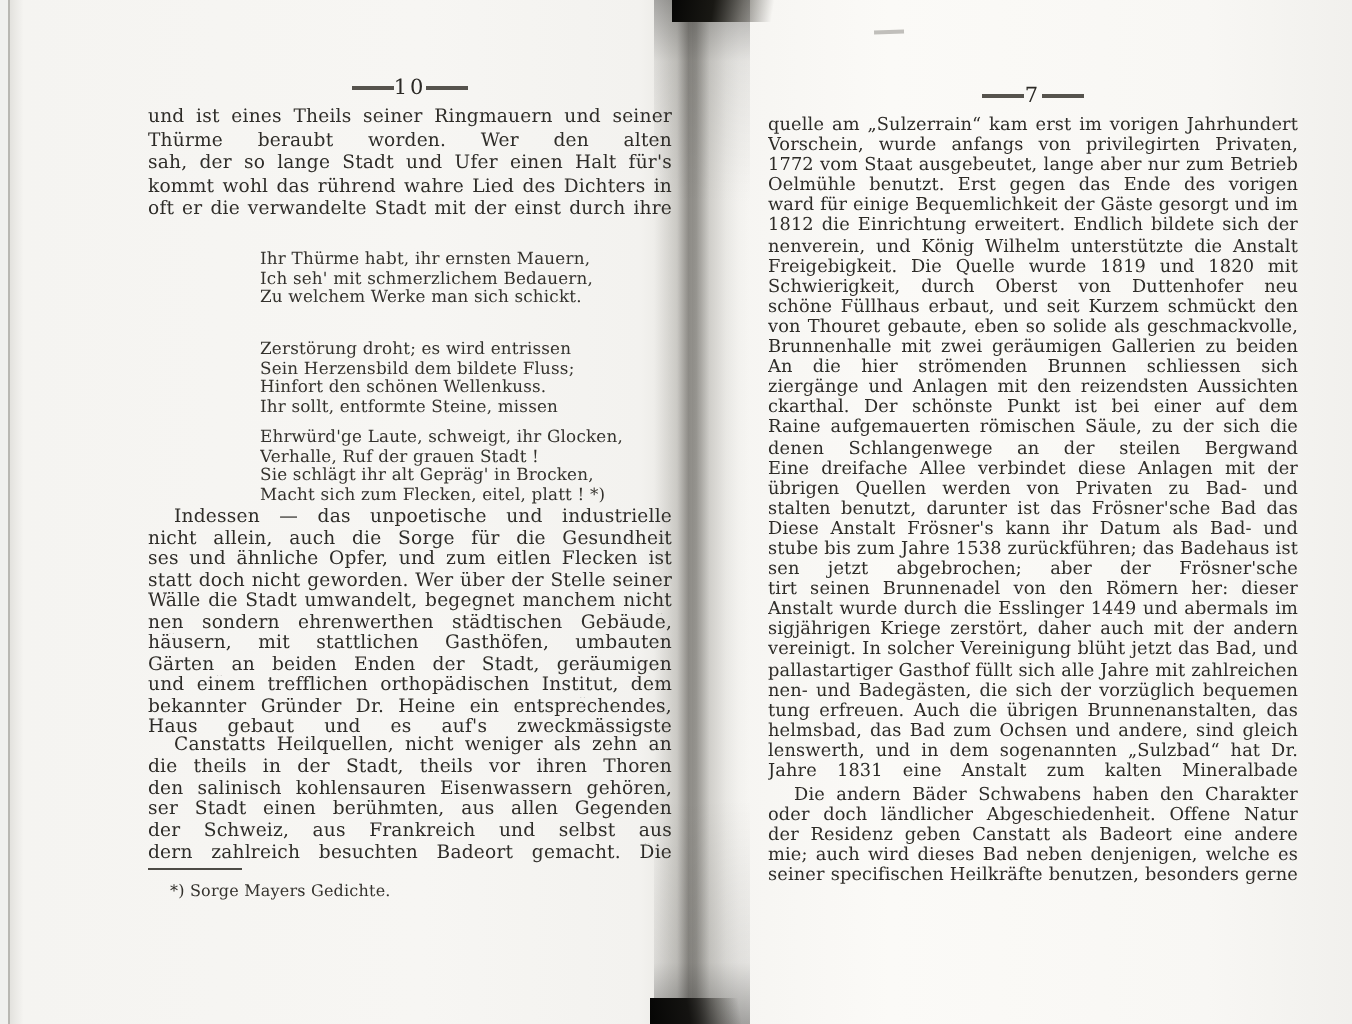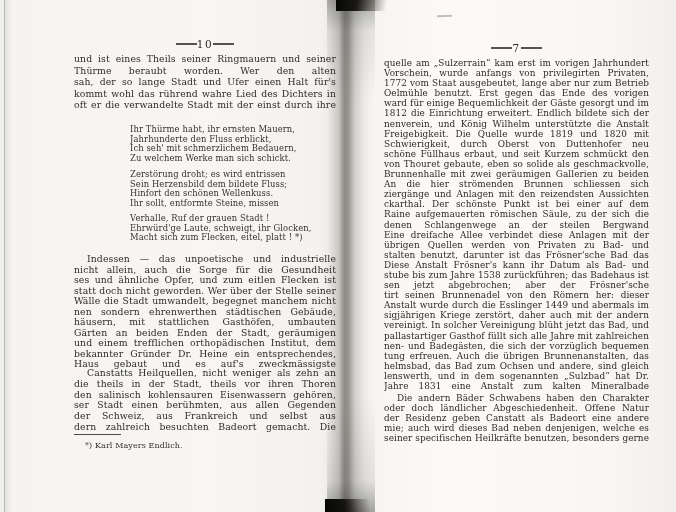"Jahrhunderte den Fluss erblickt," div.tline { html: <div>Jahrhunderte den Fluss erblickt,</div> -> none }
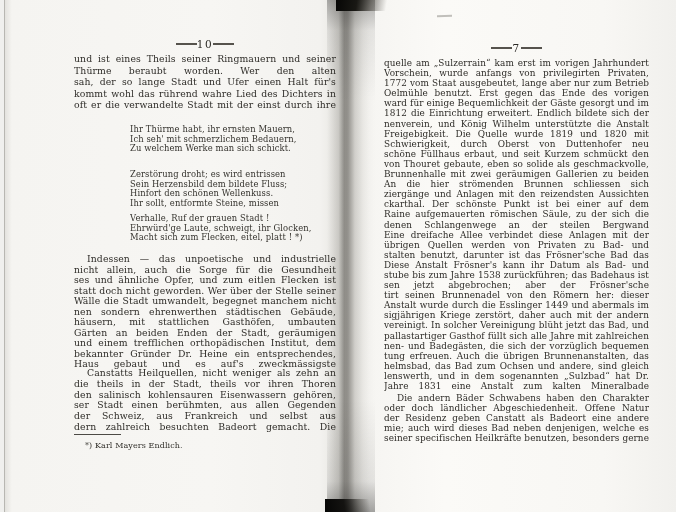"Verhalle, Ruf der grauen Stadt" div.tline { order: before "Ehrwürd'ge Laute, schweigt, ihr Glocken," -> after "Ehrwürd'ge Laute, schweigt, ihr Glocken," }
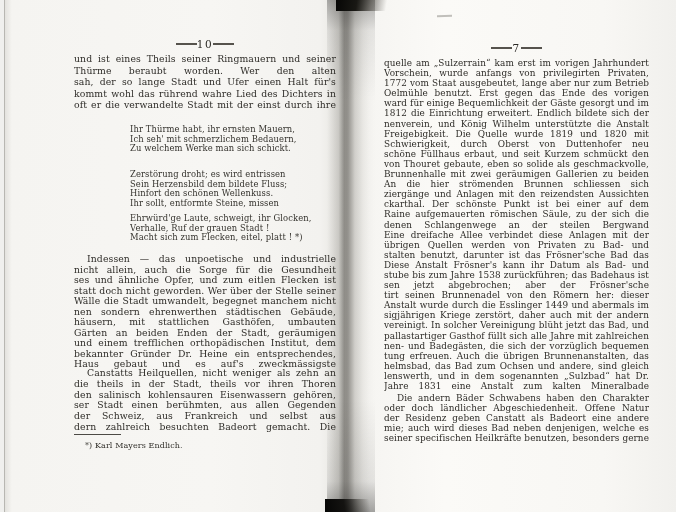"Sie schlägt ihr alt Gepräg'" div.tline { html: none -> <div>Sie schlägt ihr alt Gepräg' in Brocken,</div> }
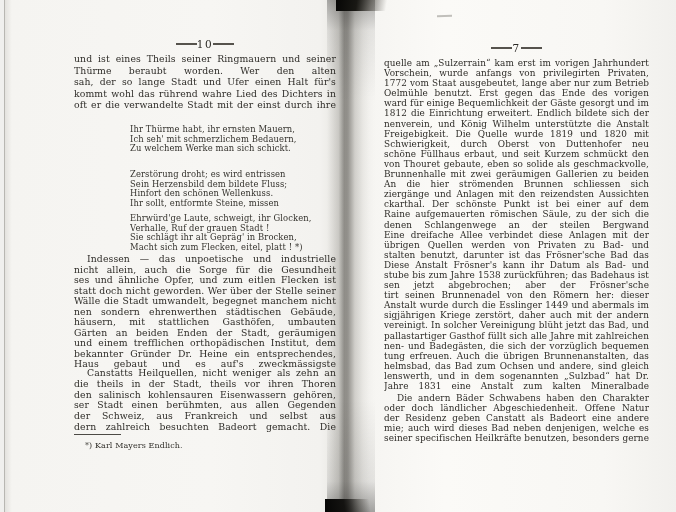"*) Karl Mayers Endlich." div.footnote { text: Karl Mayers Endlich -> Sorge Mayers Gedichte }
